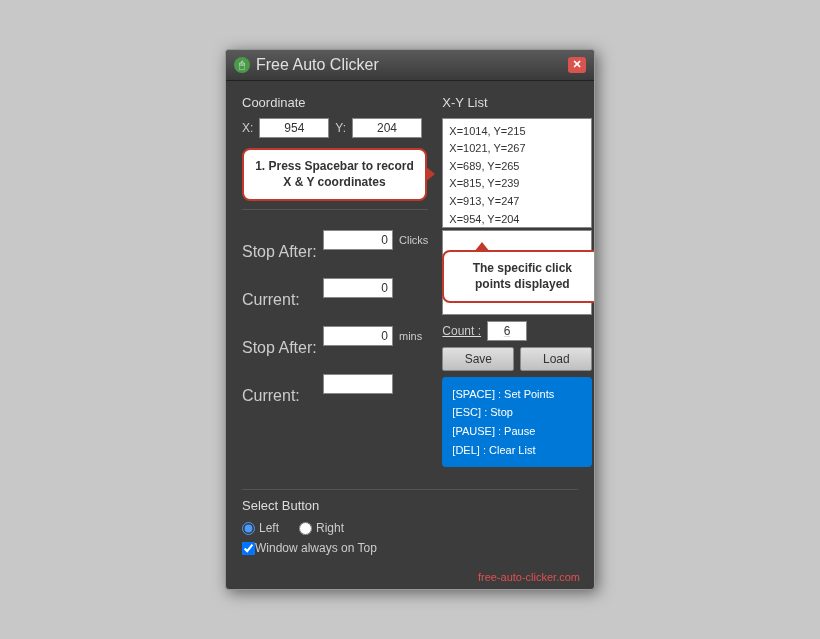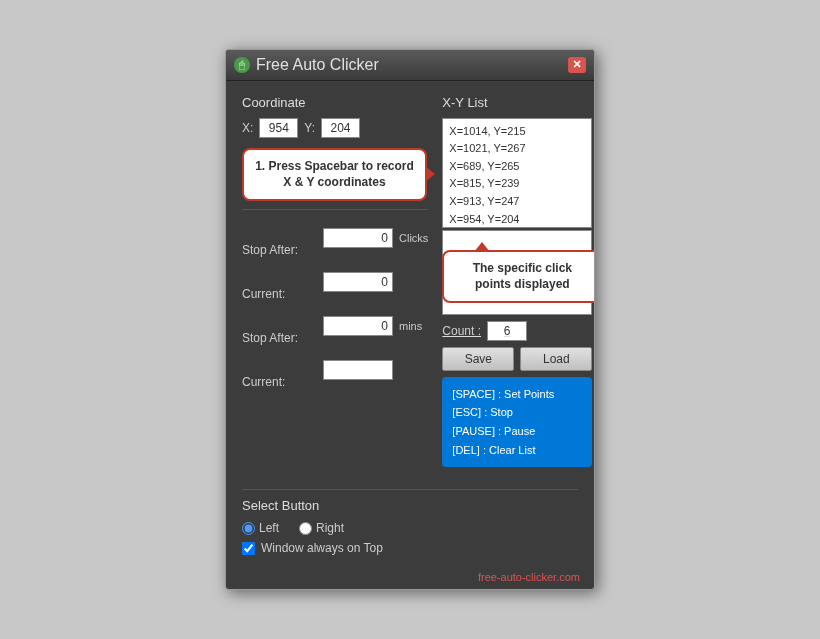"954" .coord-input { width: 39px -> 70px }
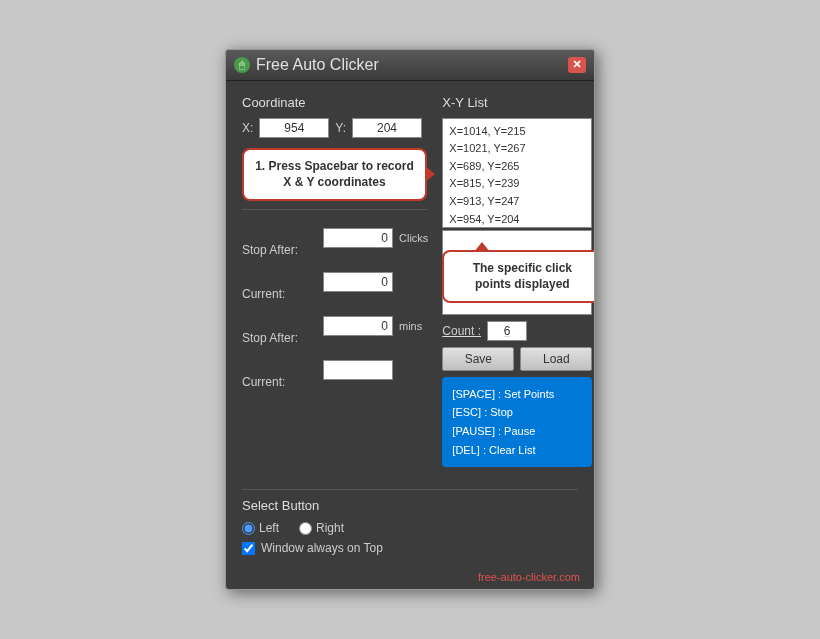"Stop After:" .form-label { font-size: 12px -> 16px }
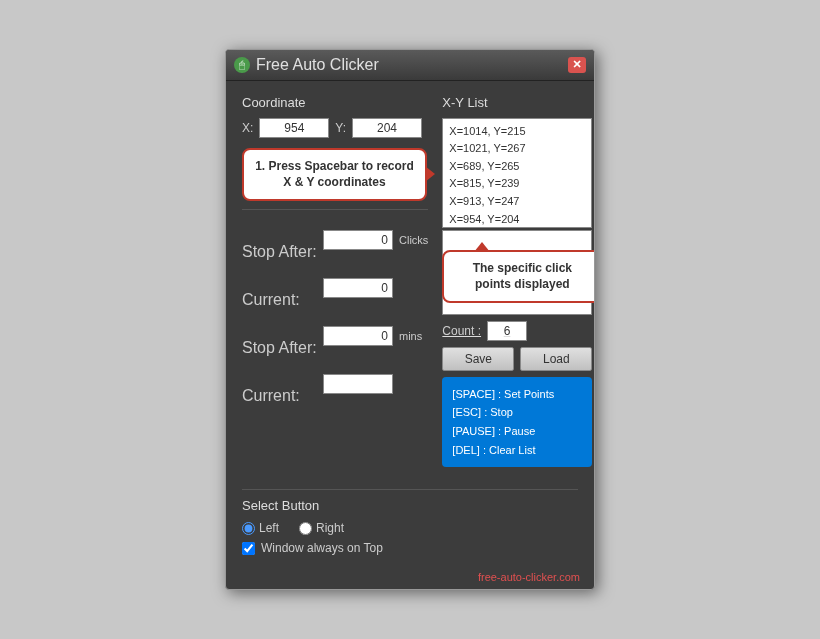"Window always on Top" .checkbox-row { gap: 6px -> none }
